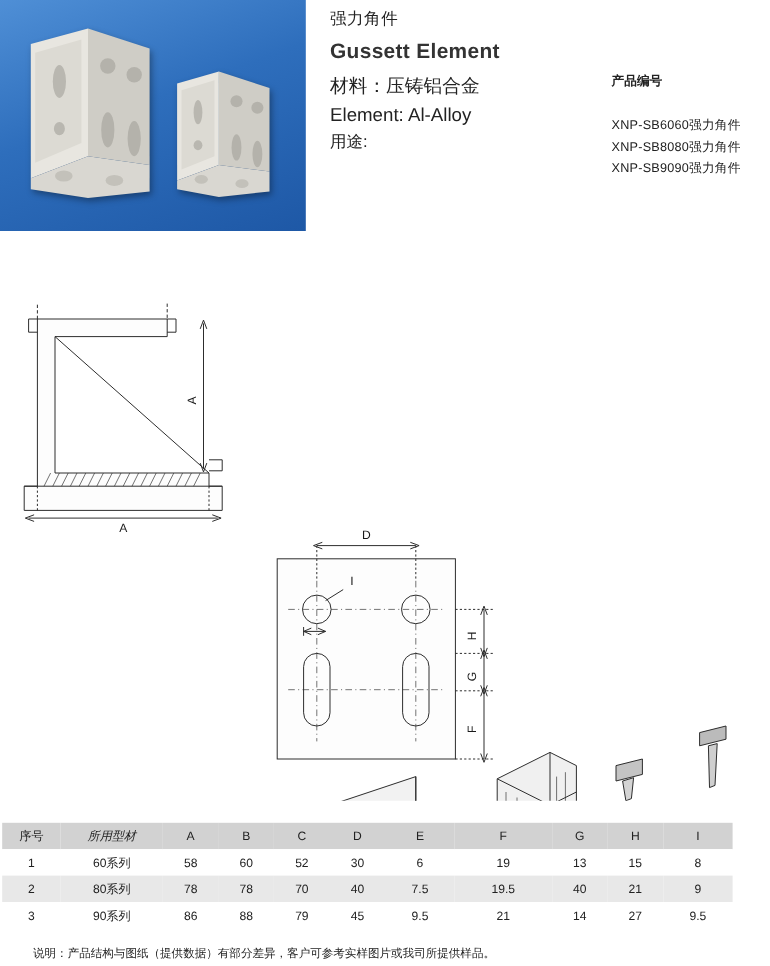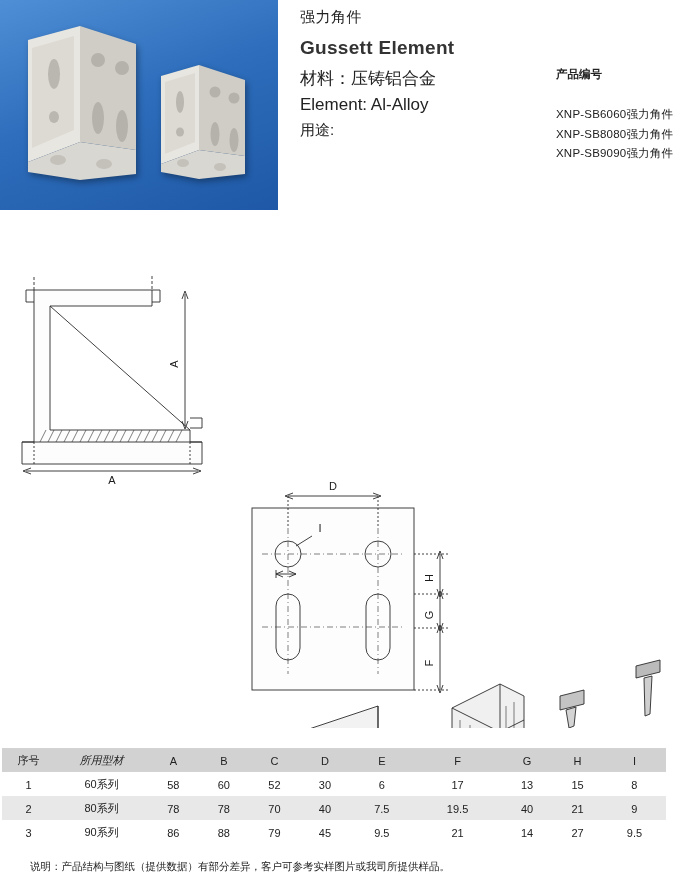"17" td { text: 17 -> 19 }
